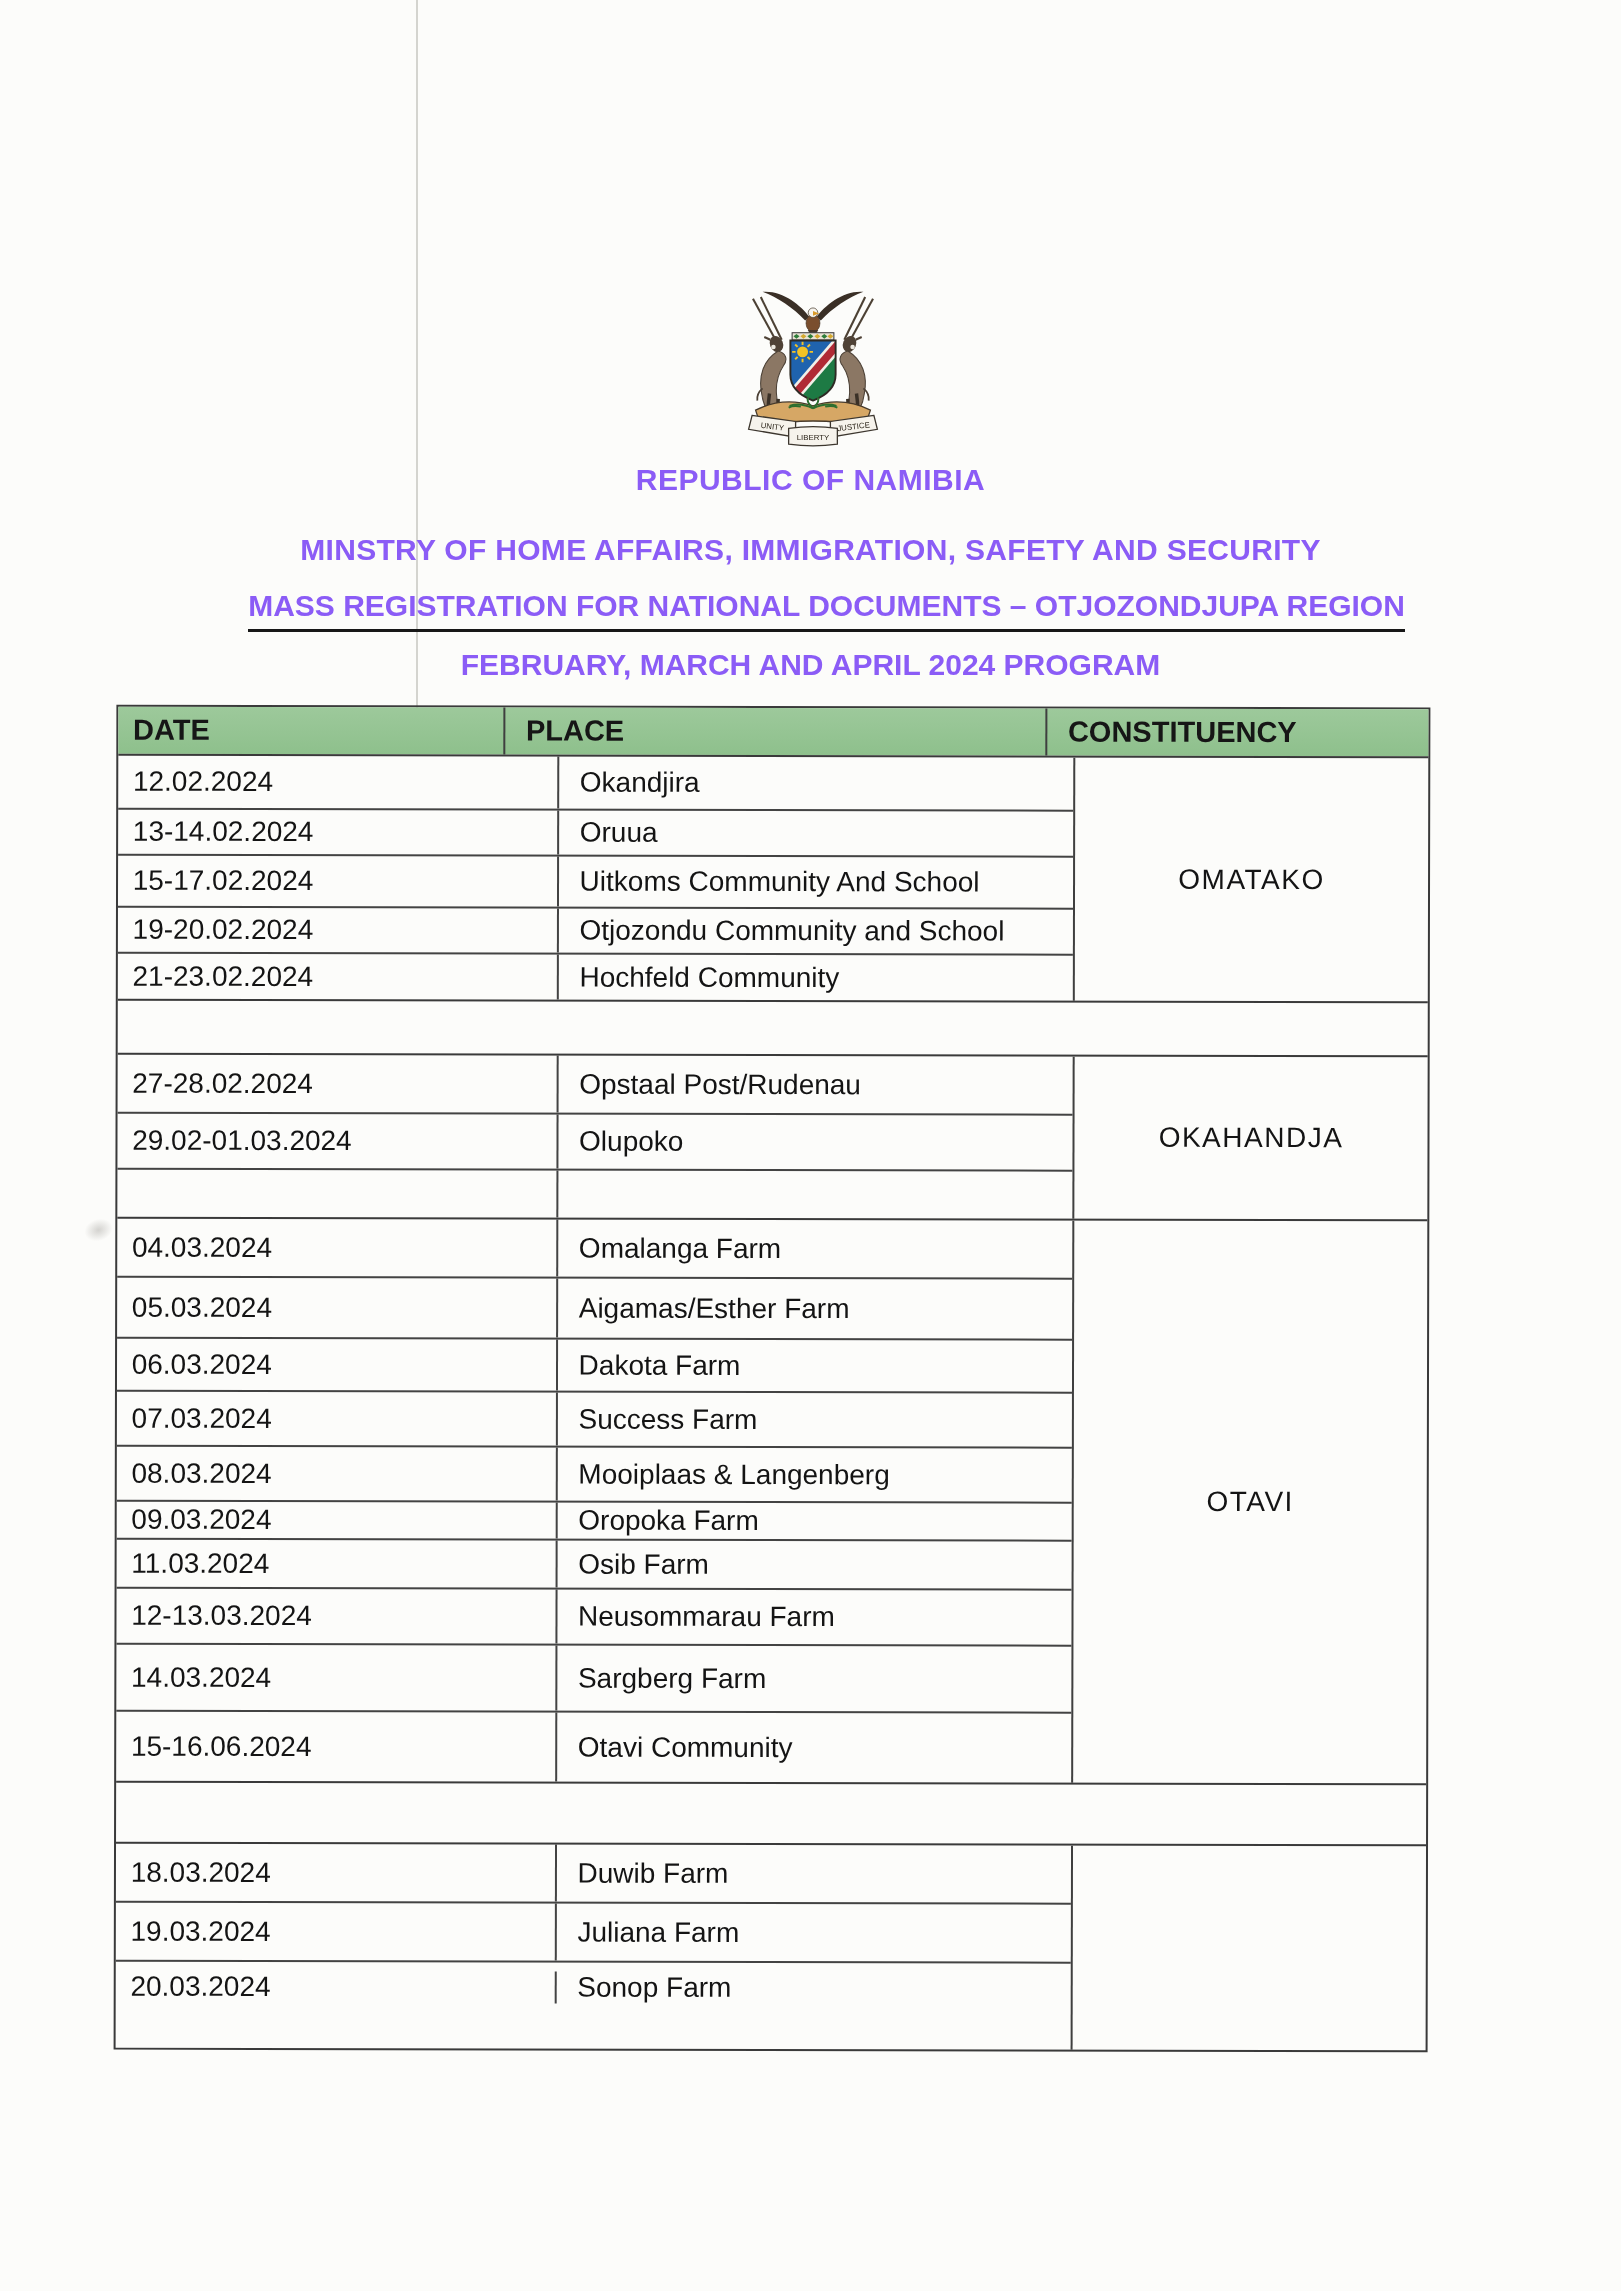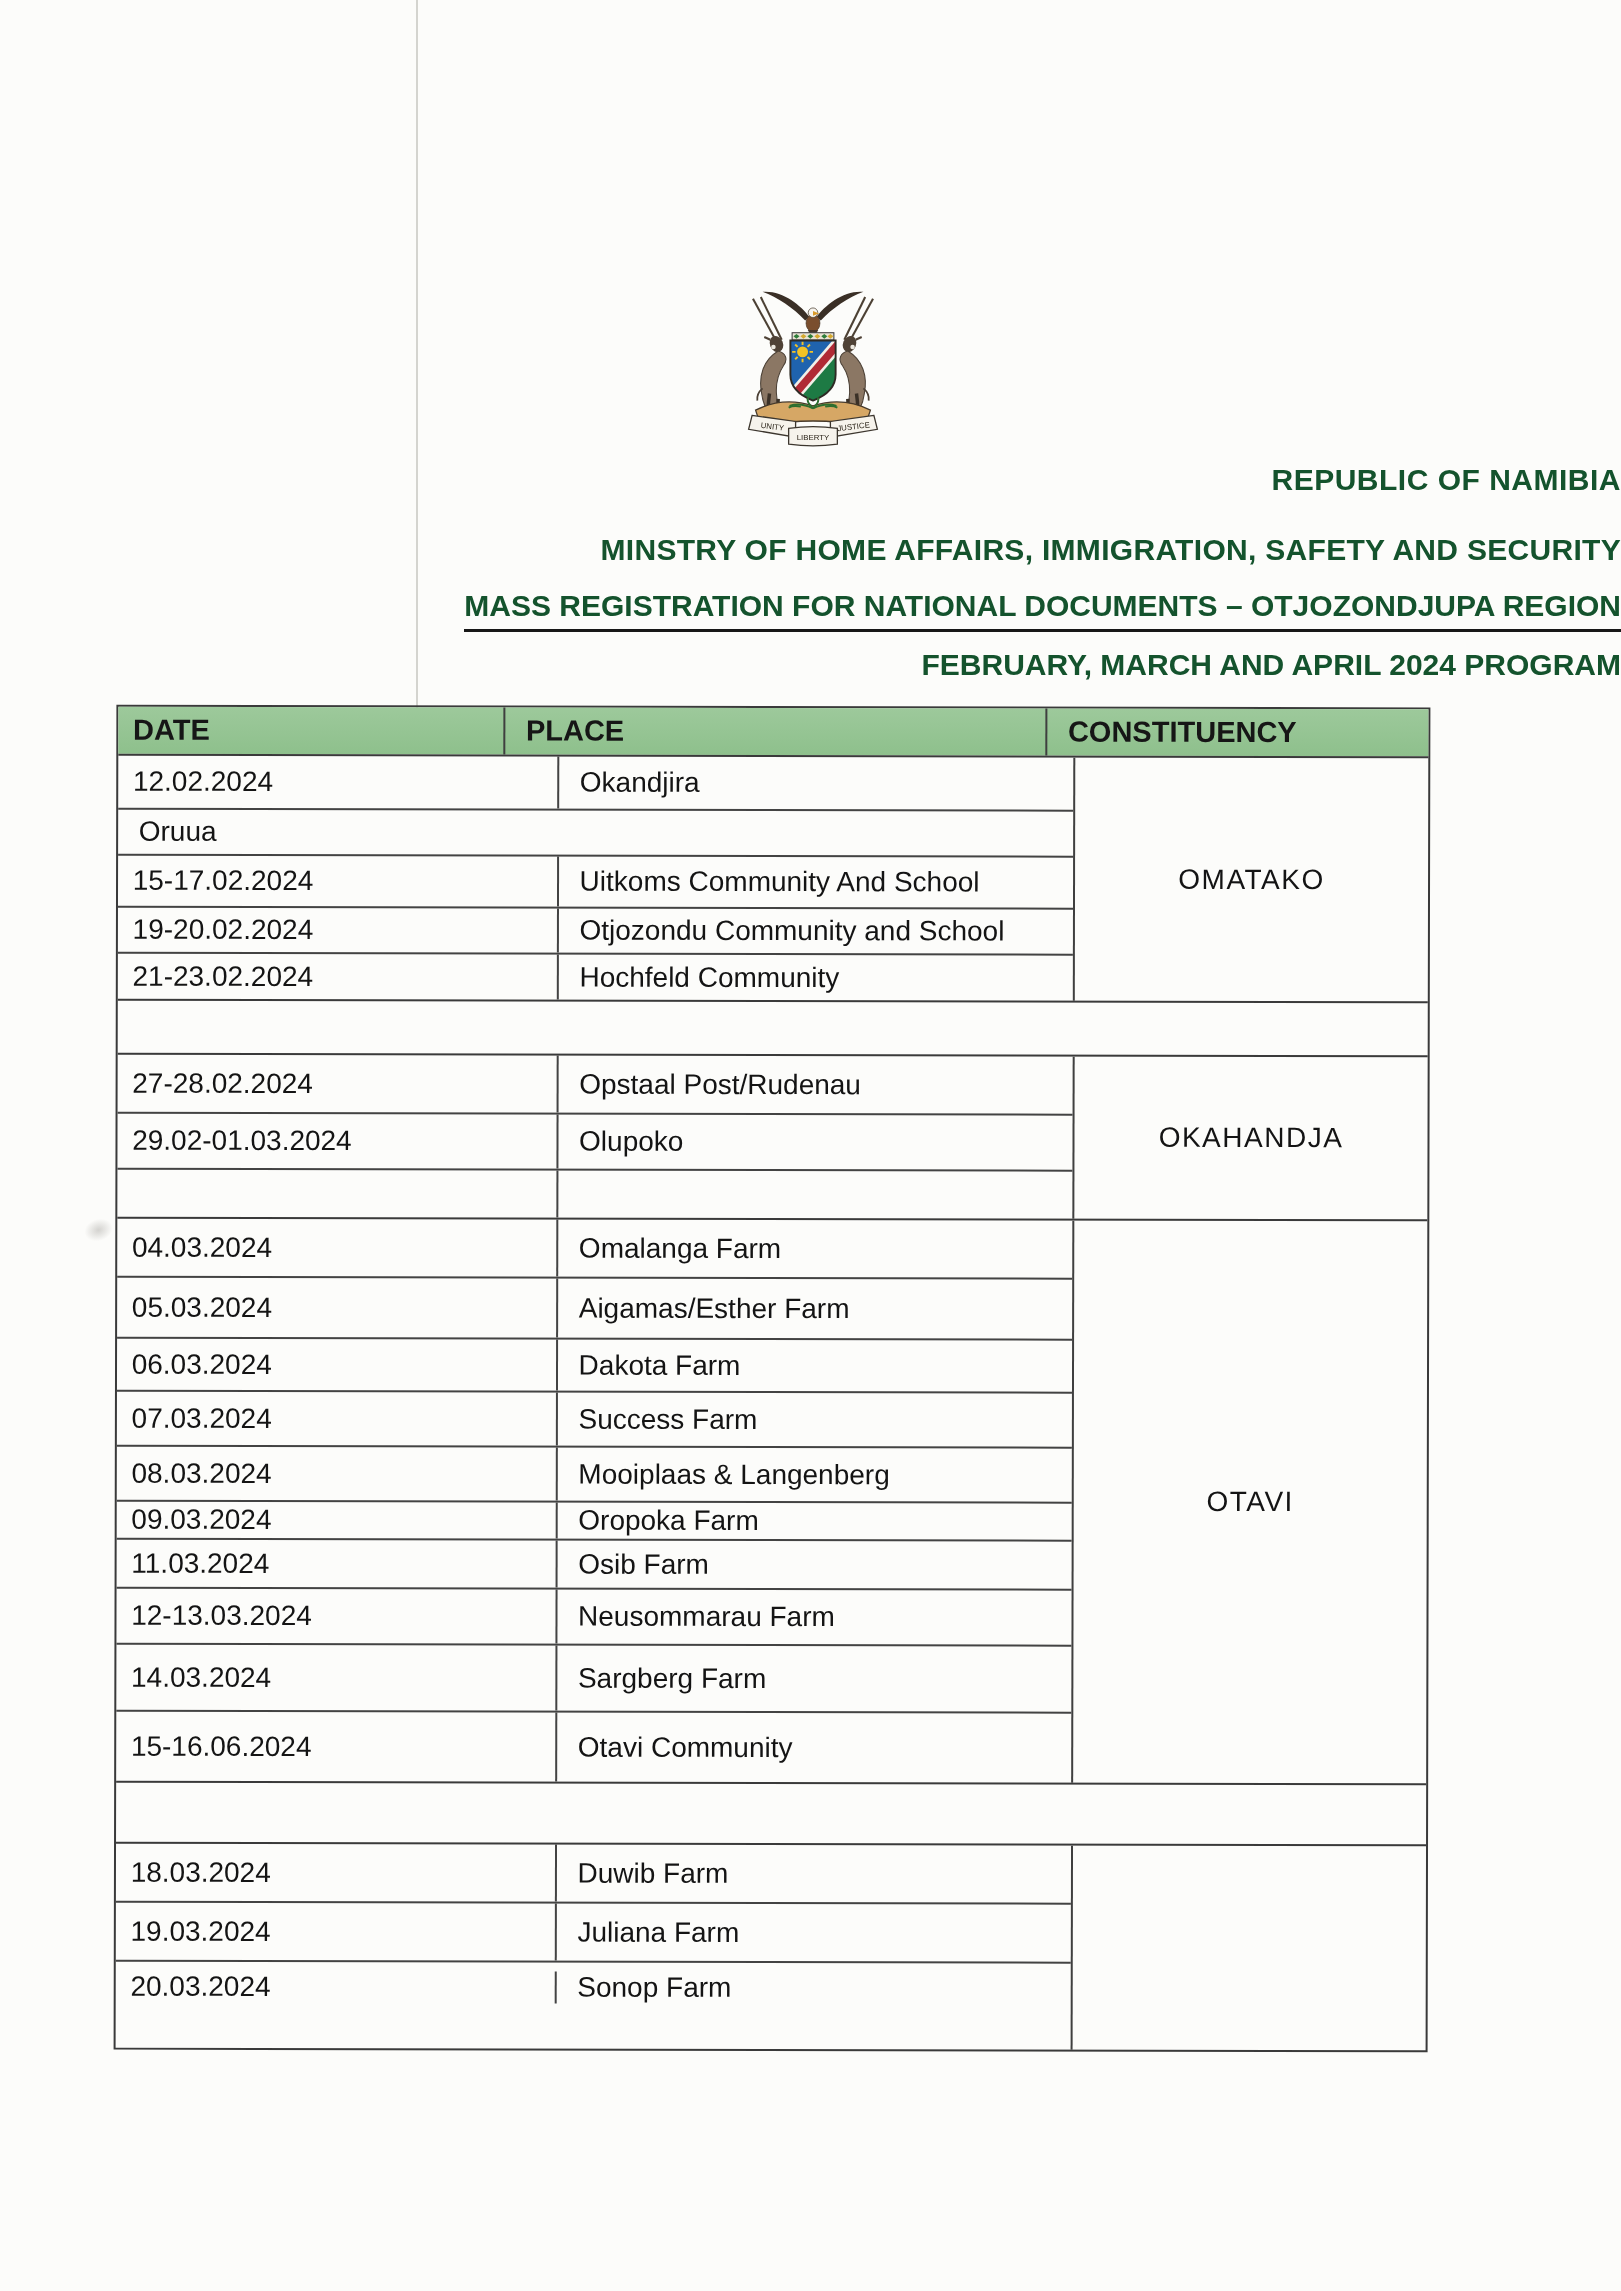"REPUBLIC OF NAMIBIA" .title-line { color: #14532d -> #8b5cf6; text-align: right -> center }
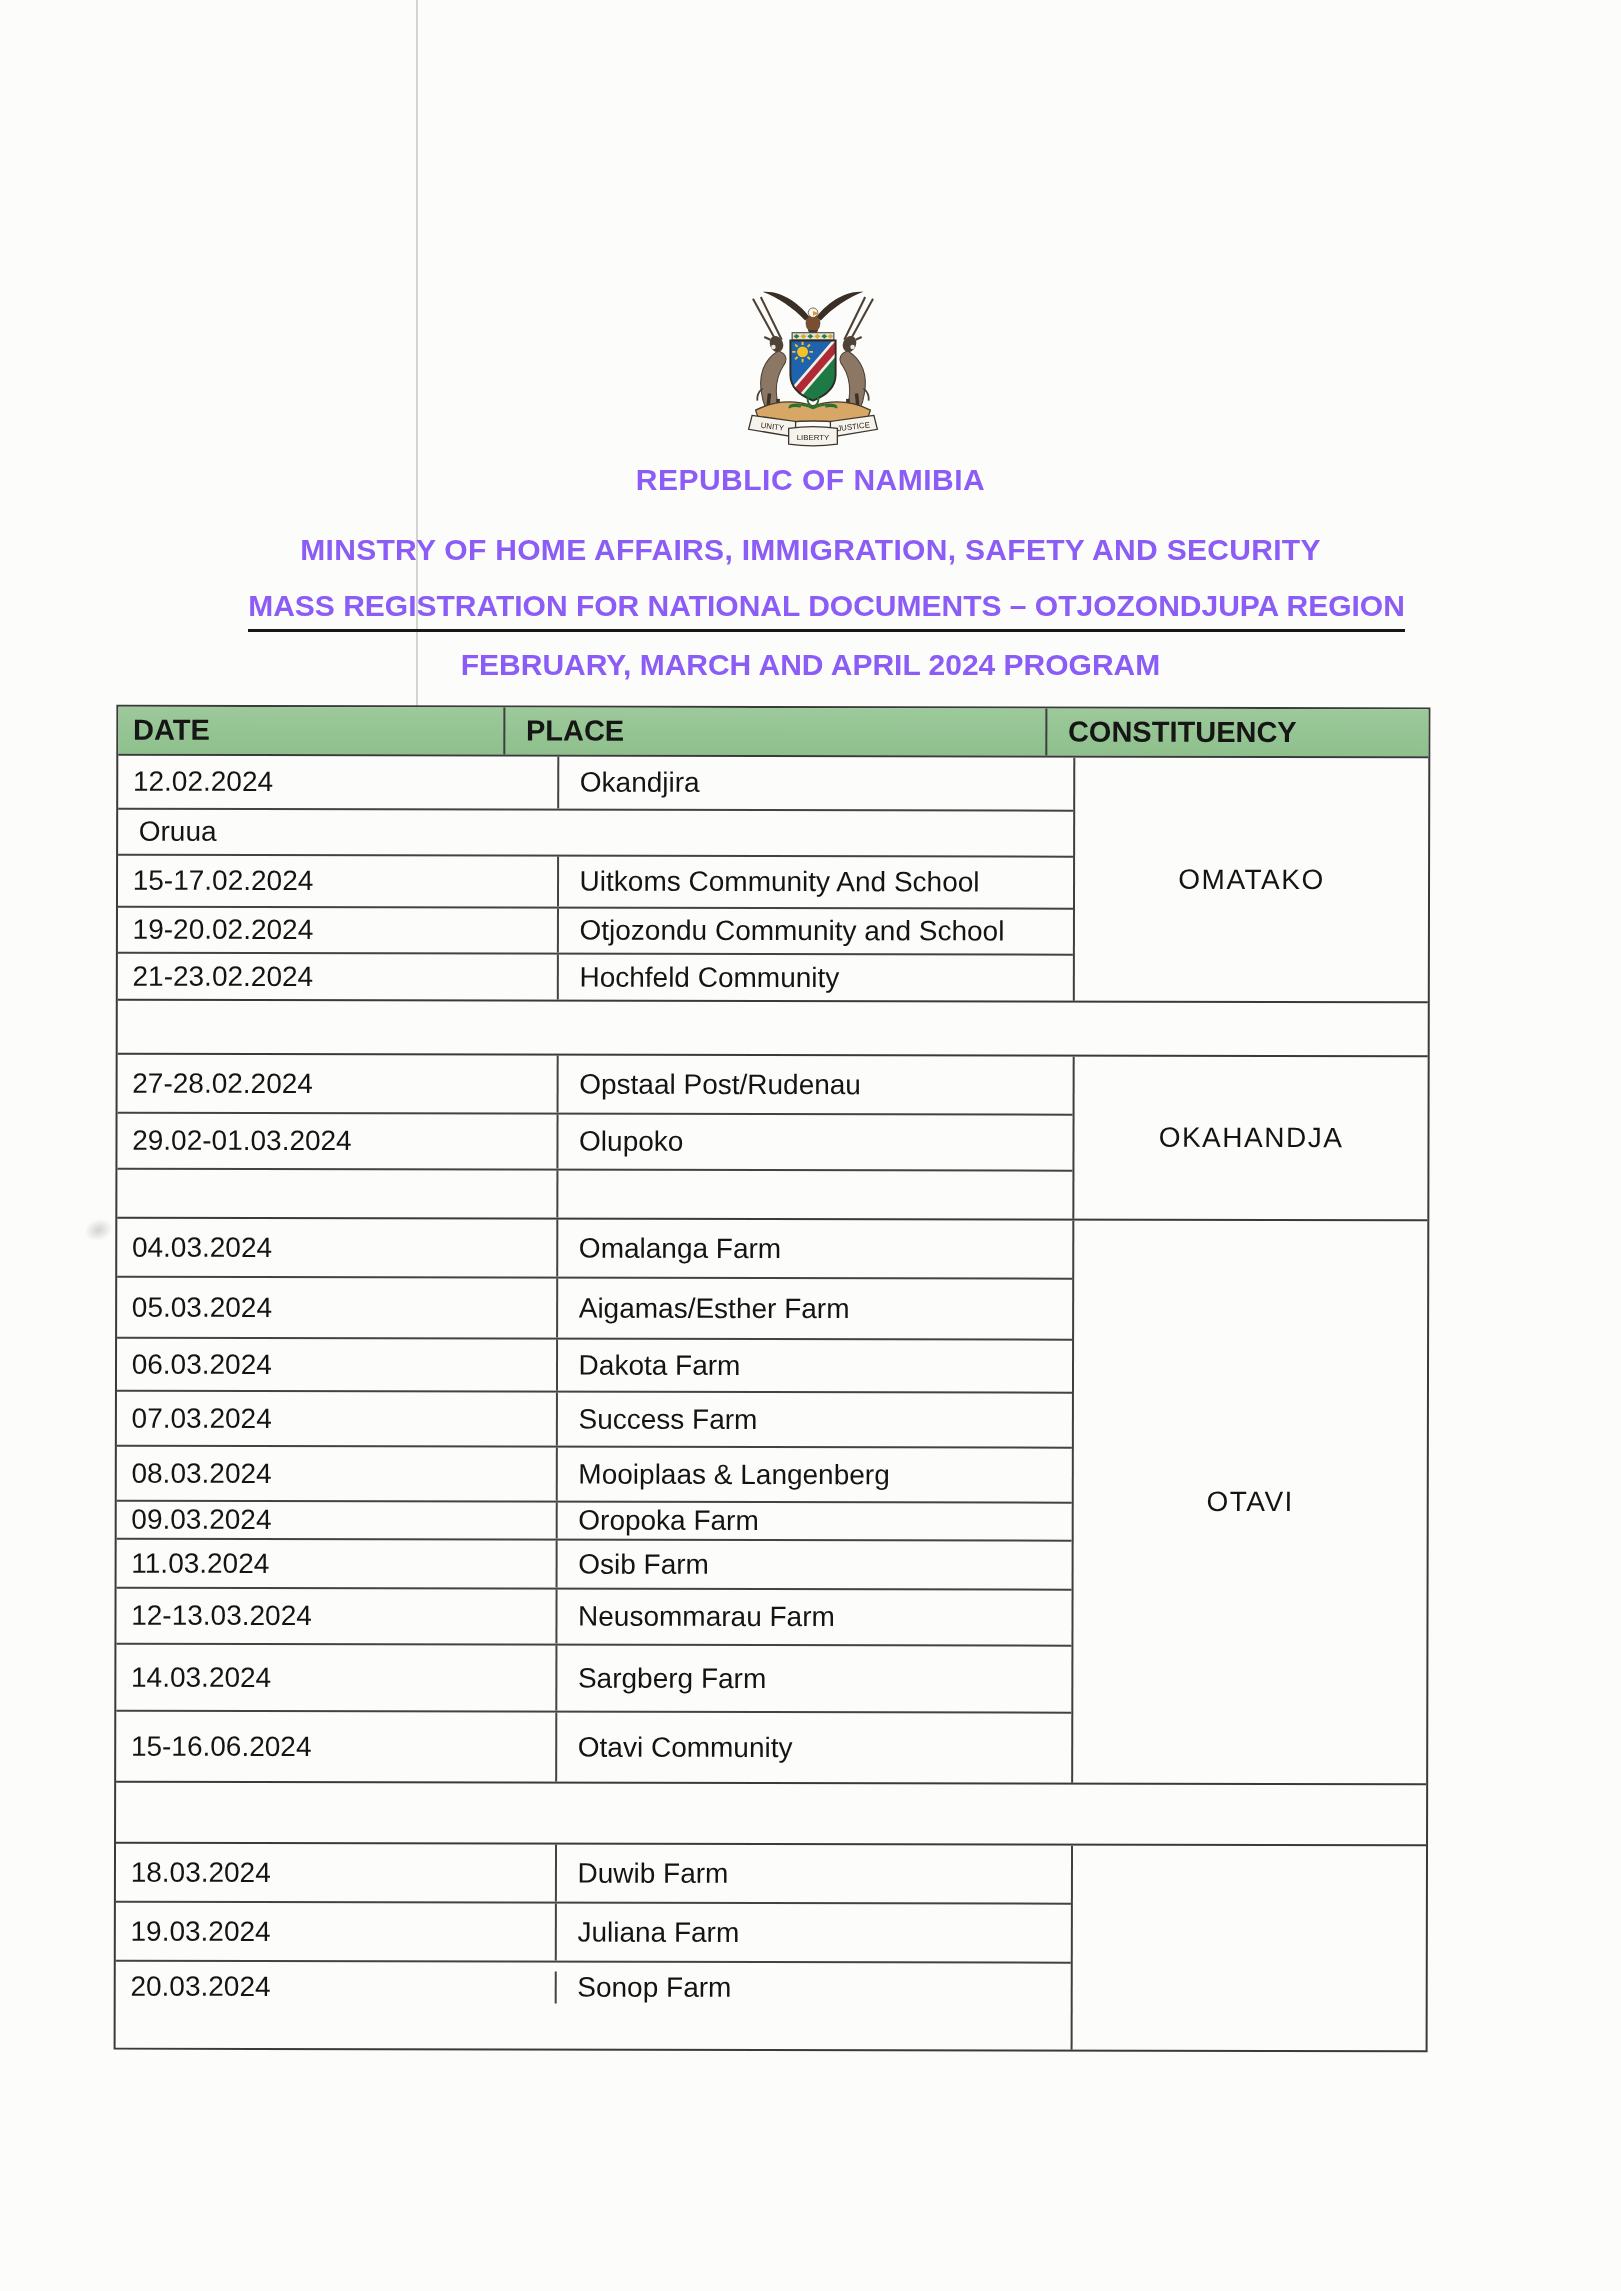"13-14.02.2024" div.t-date { html: none -> <div>13-14.02.2024</div> }
